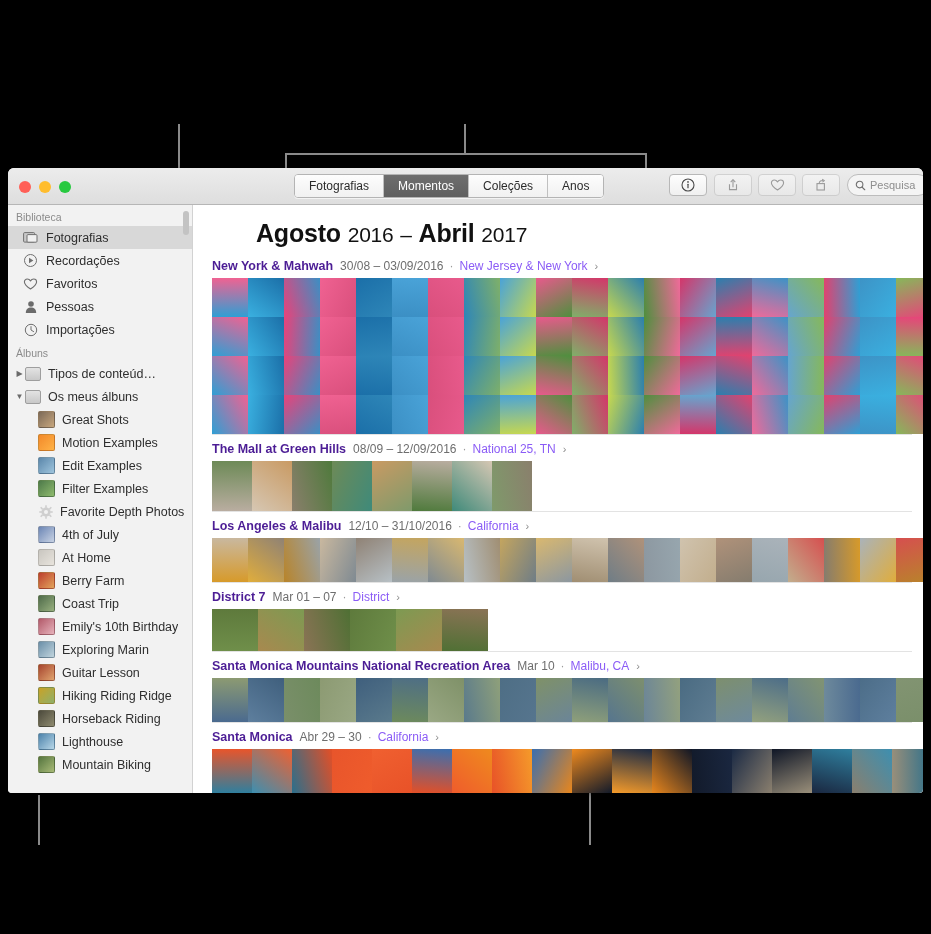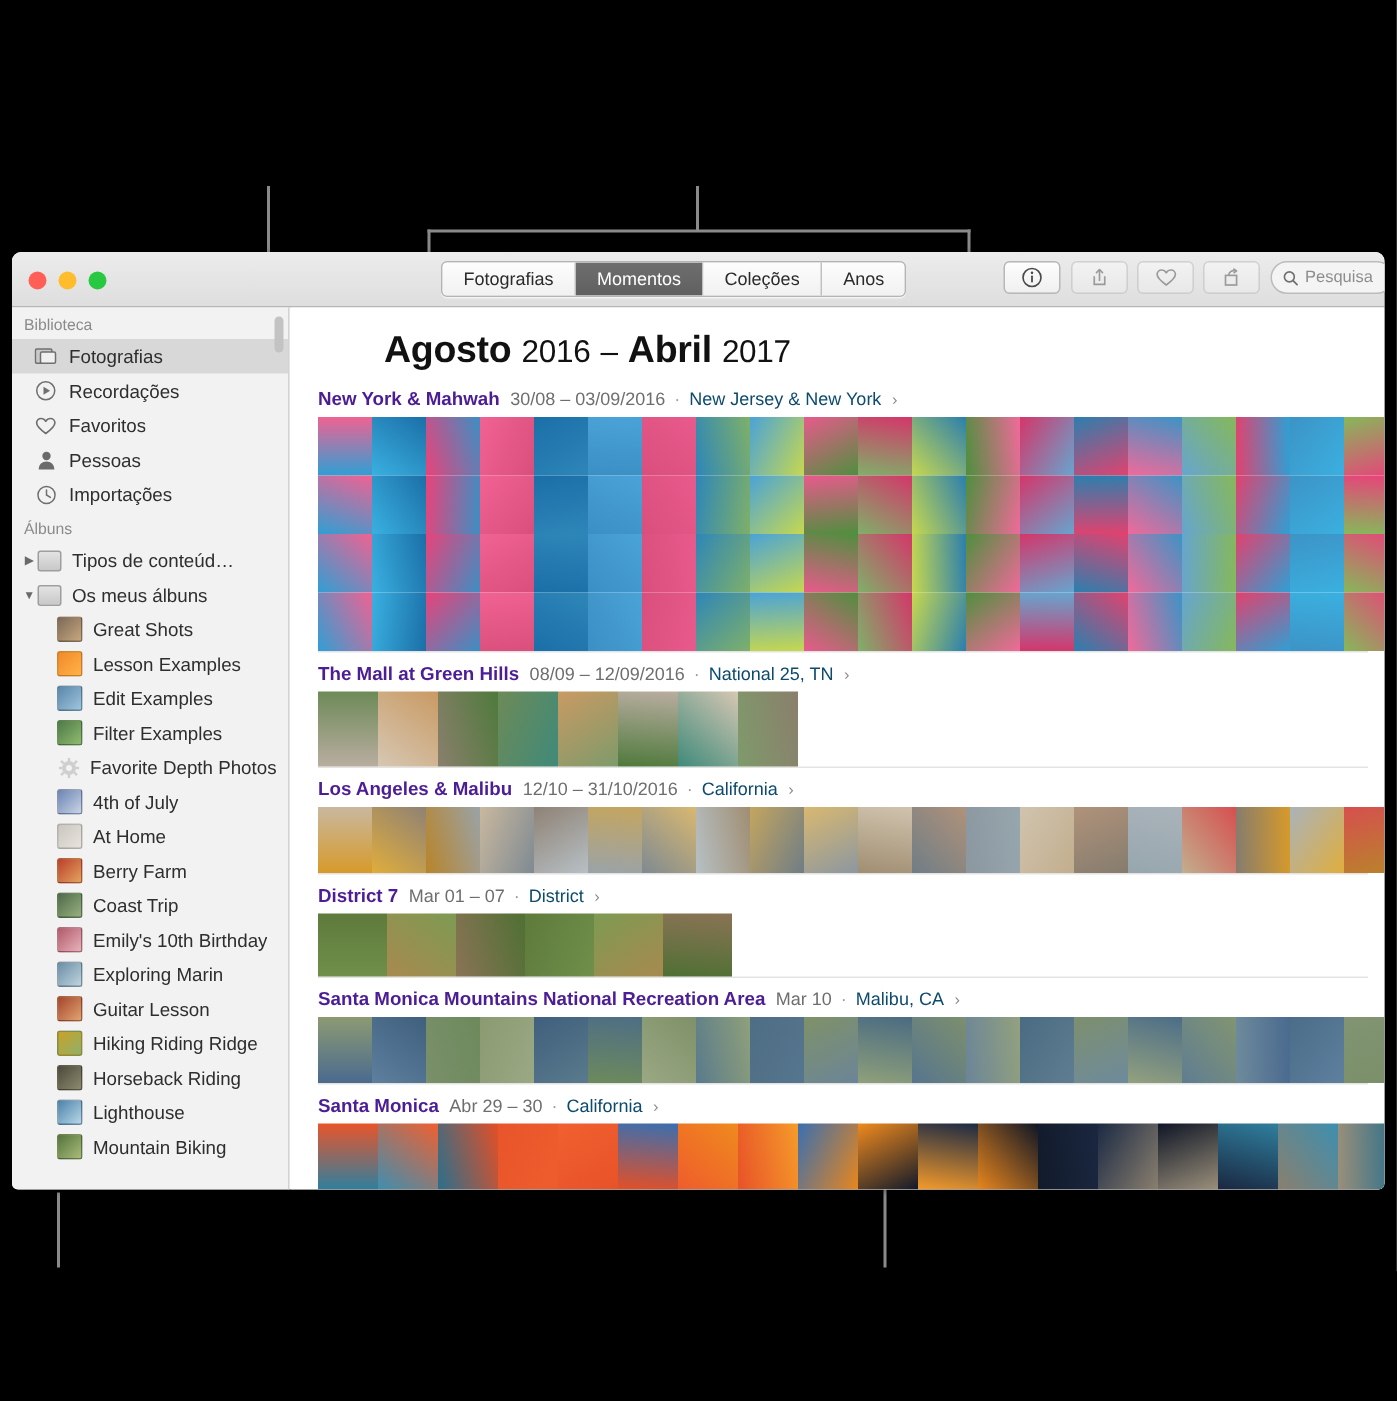"New Jersey & New York" .m-place { color: #0c4a6e -> #8b5cf6 }
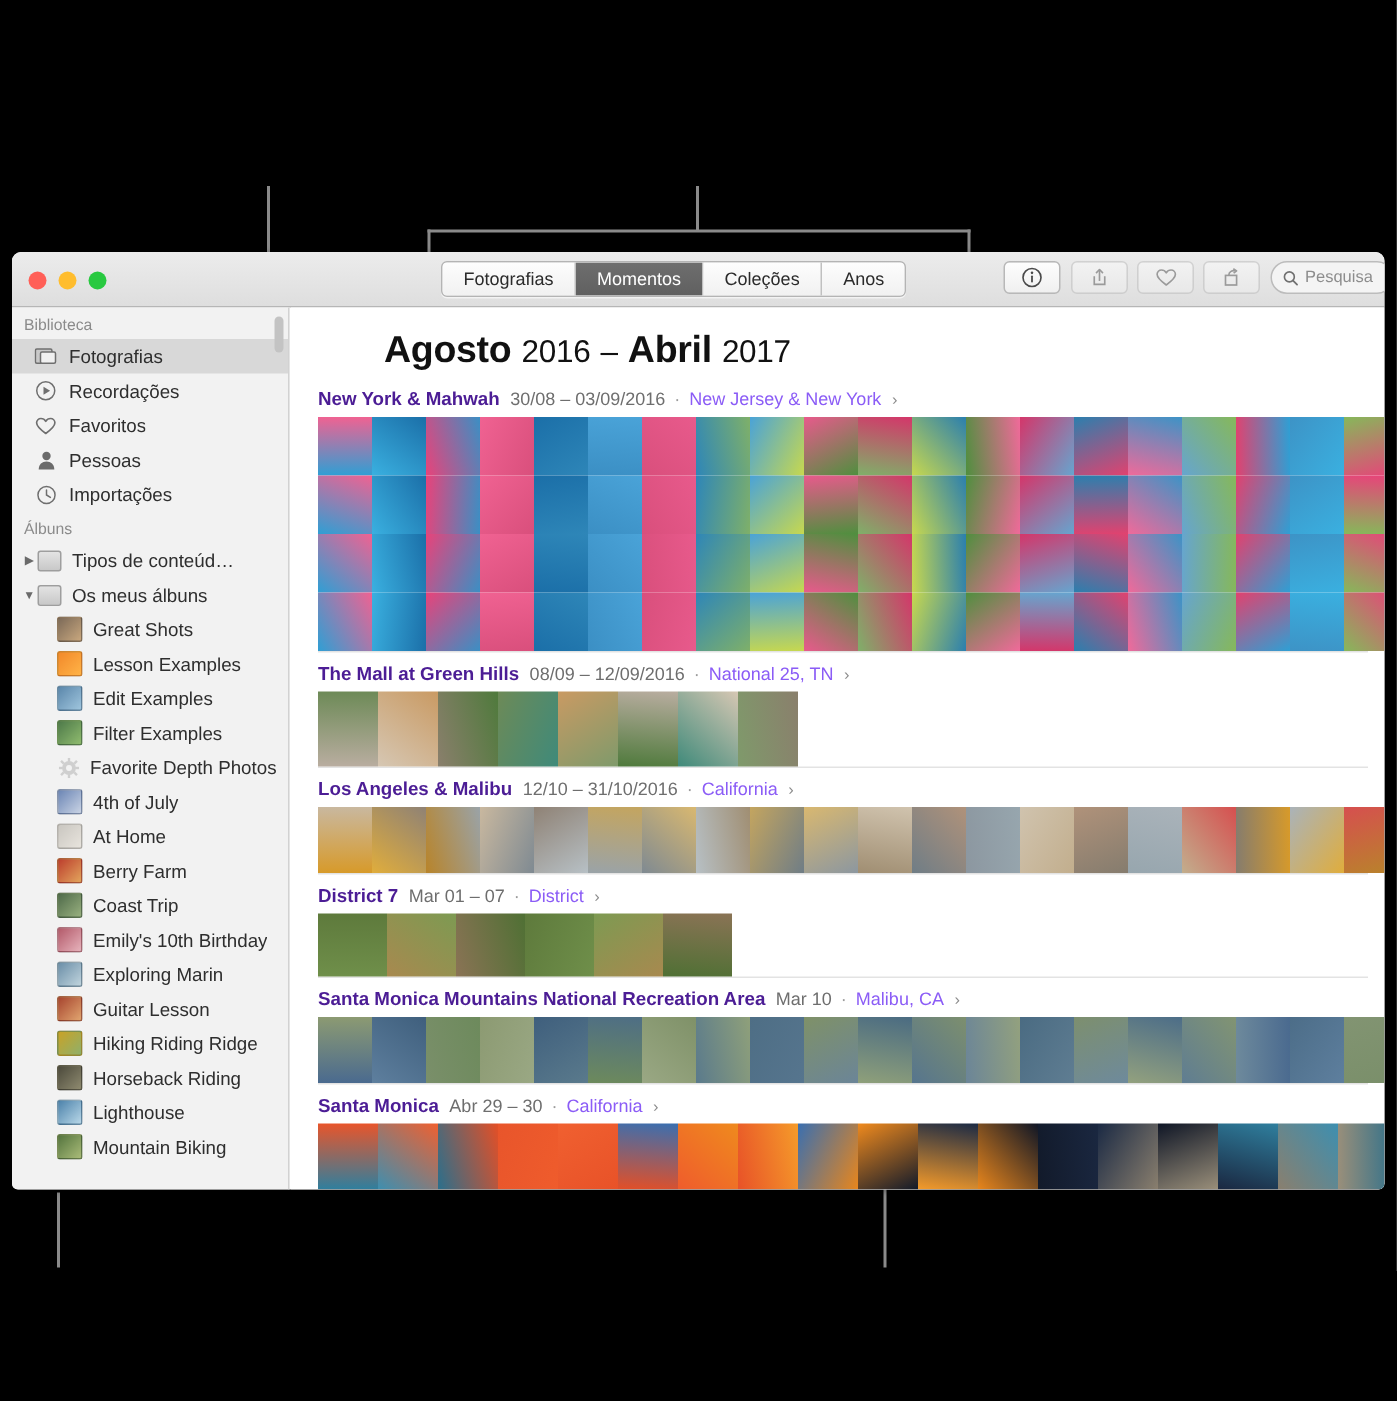"Lesson Examples" span.sb-label { text: Lesson -> Motion }
